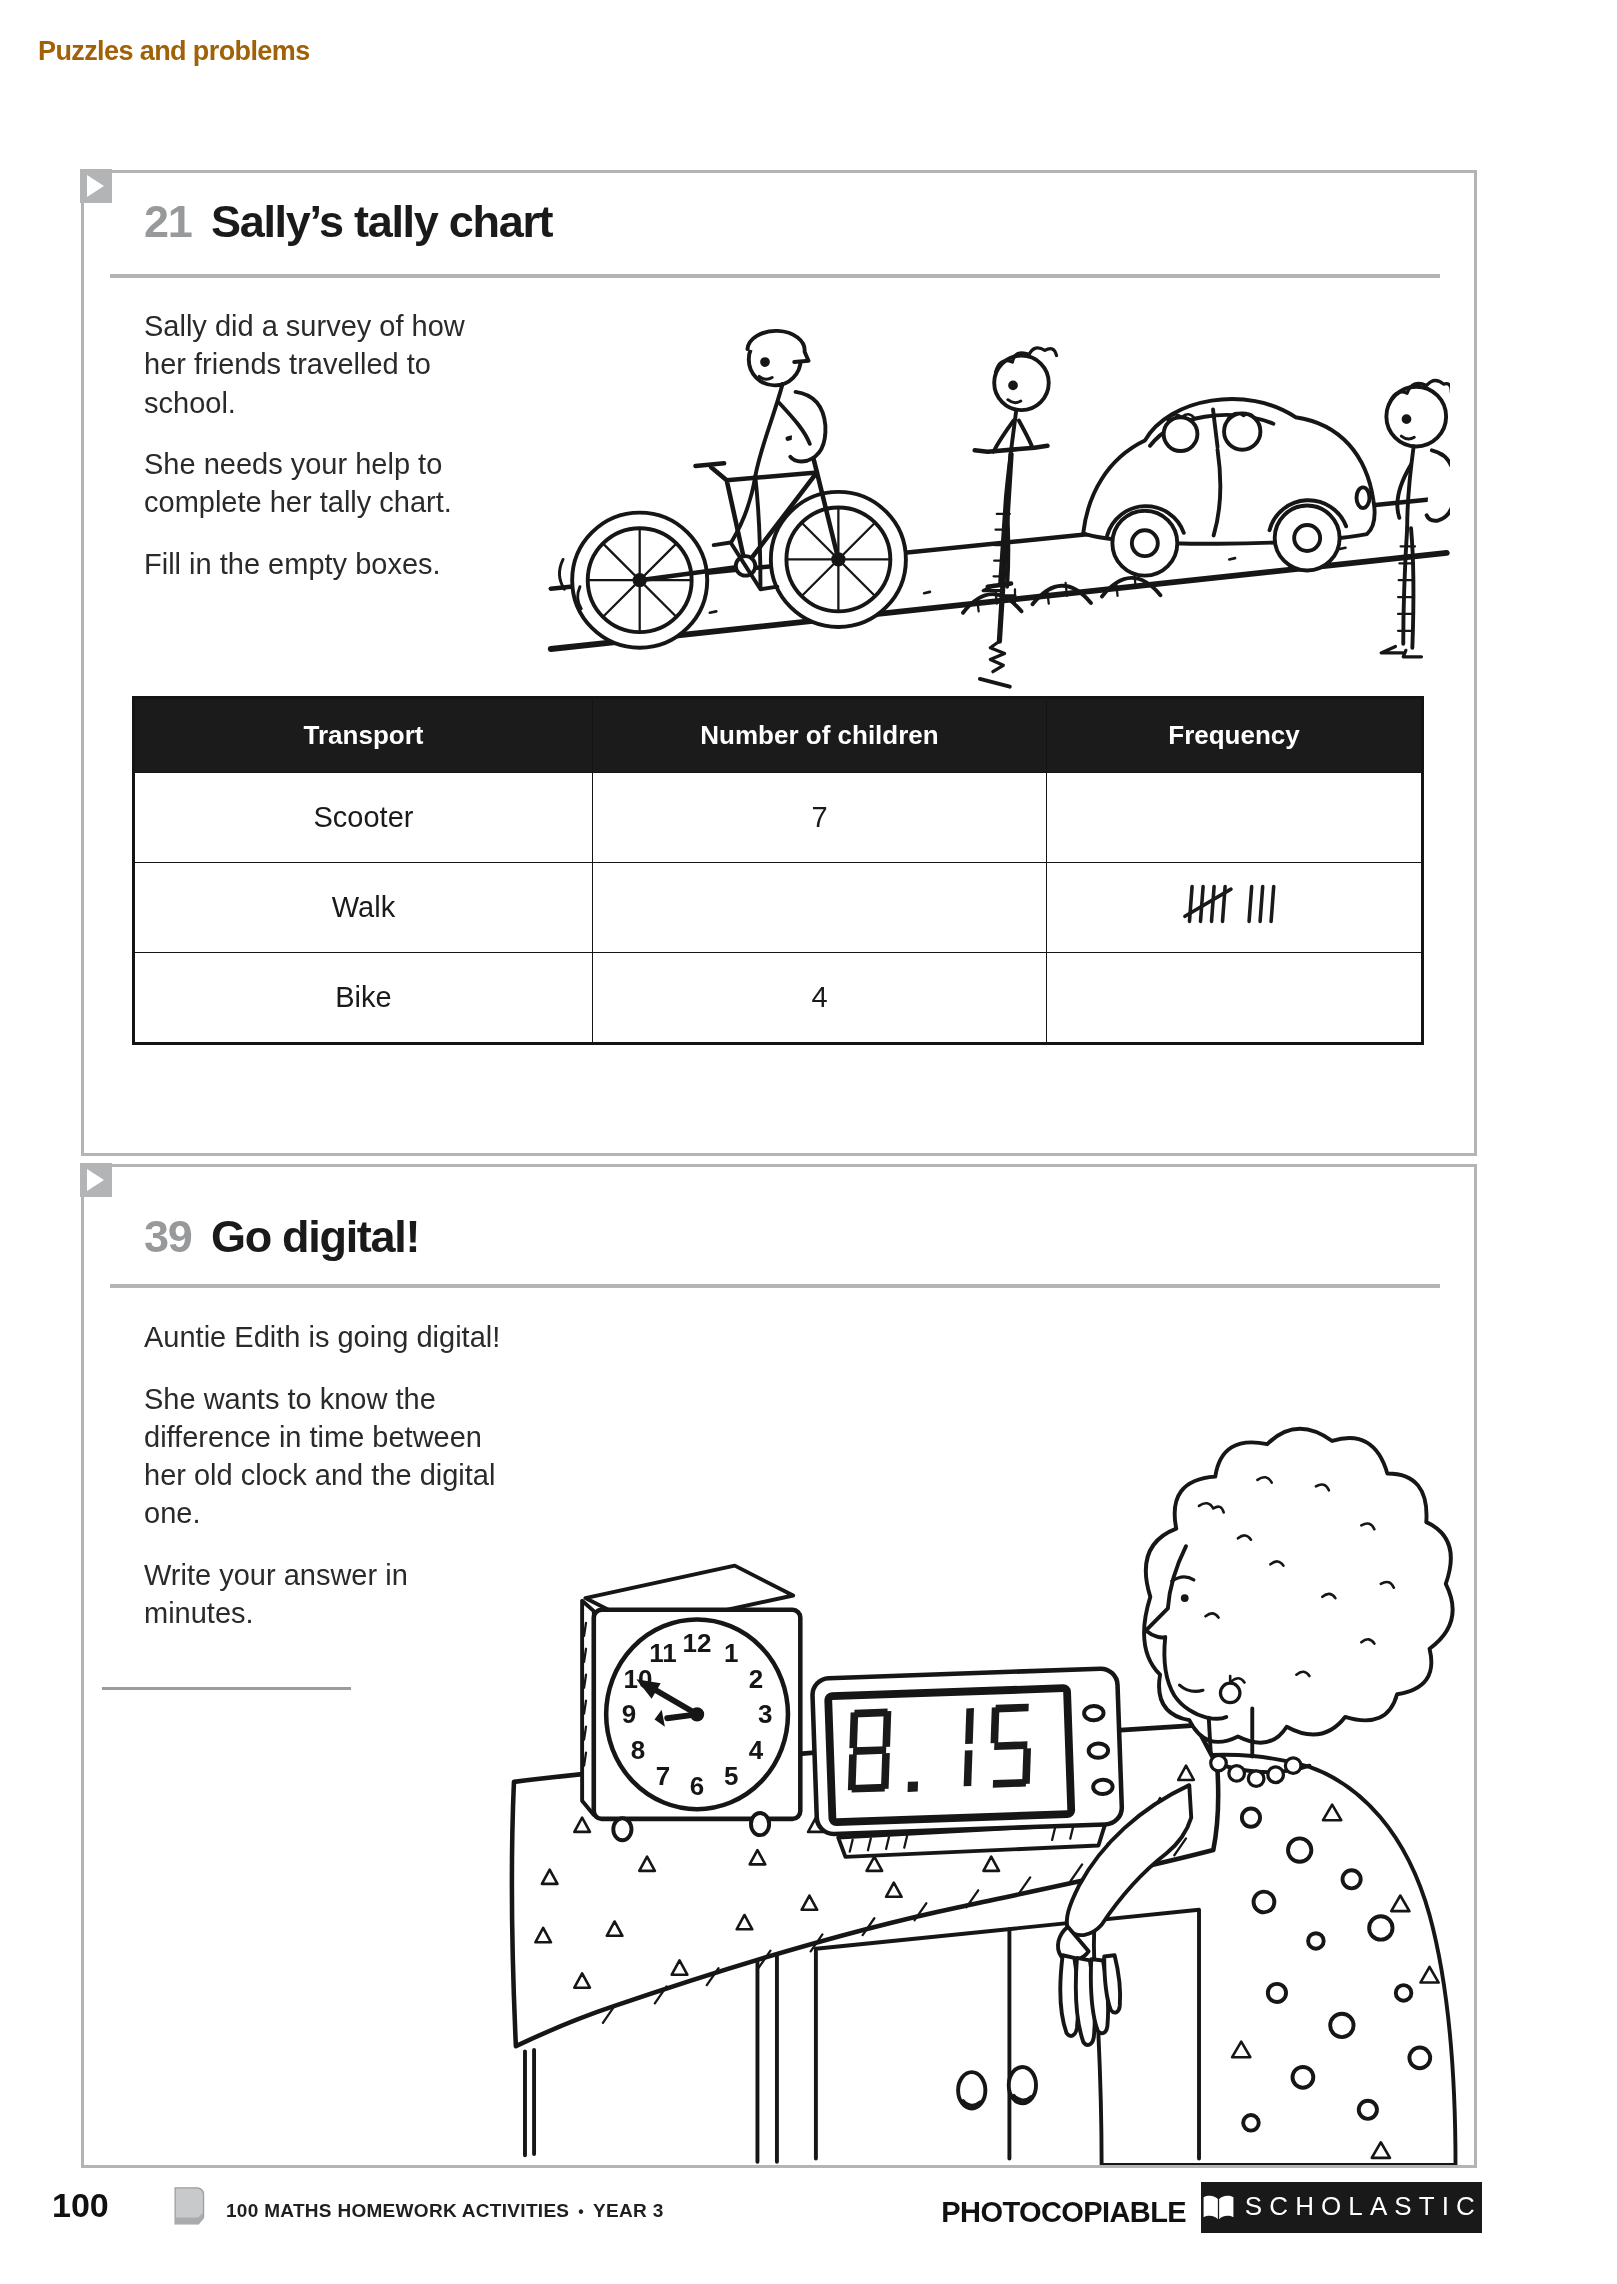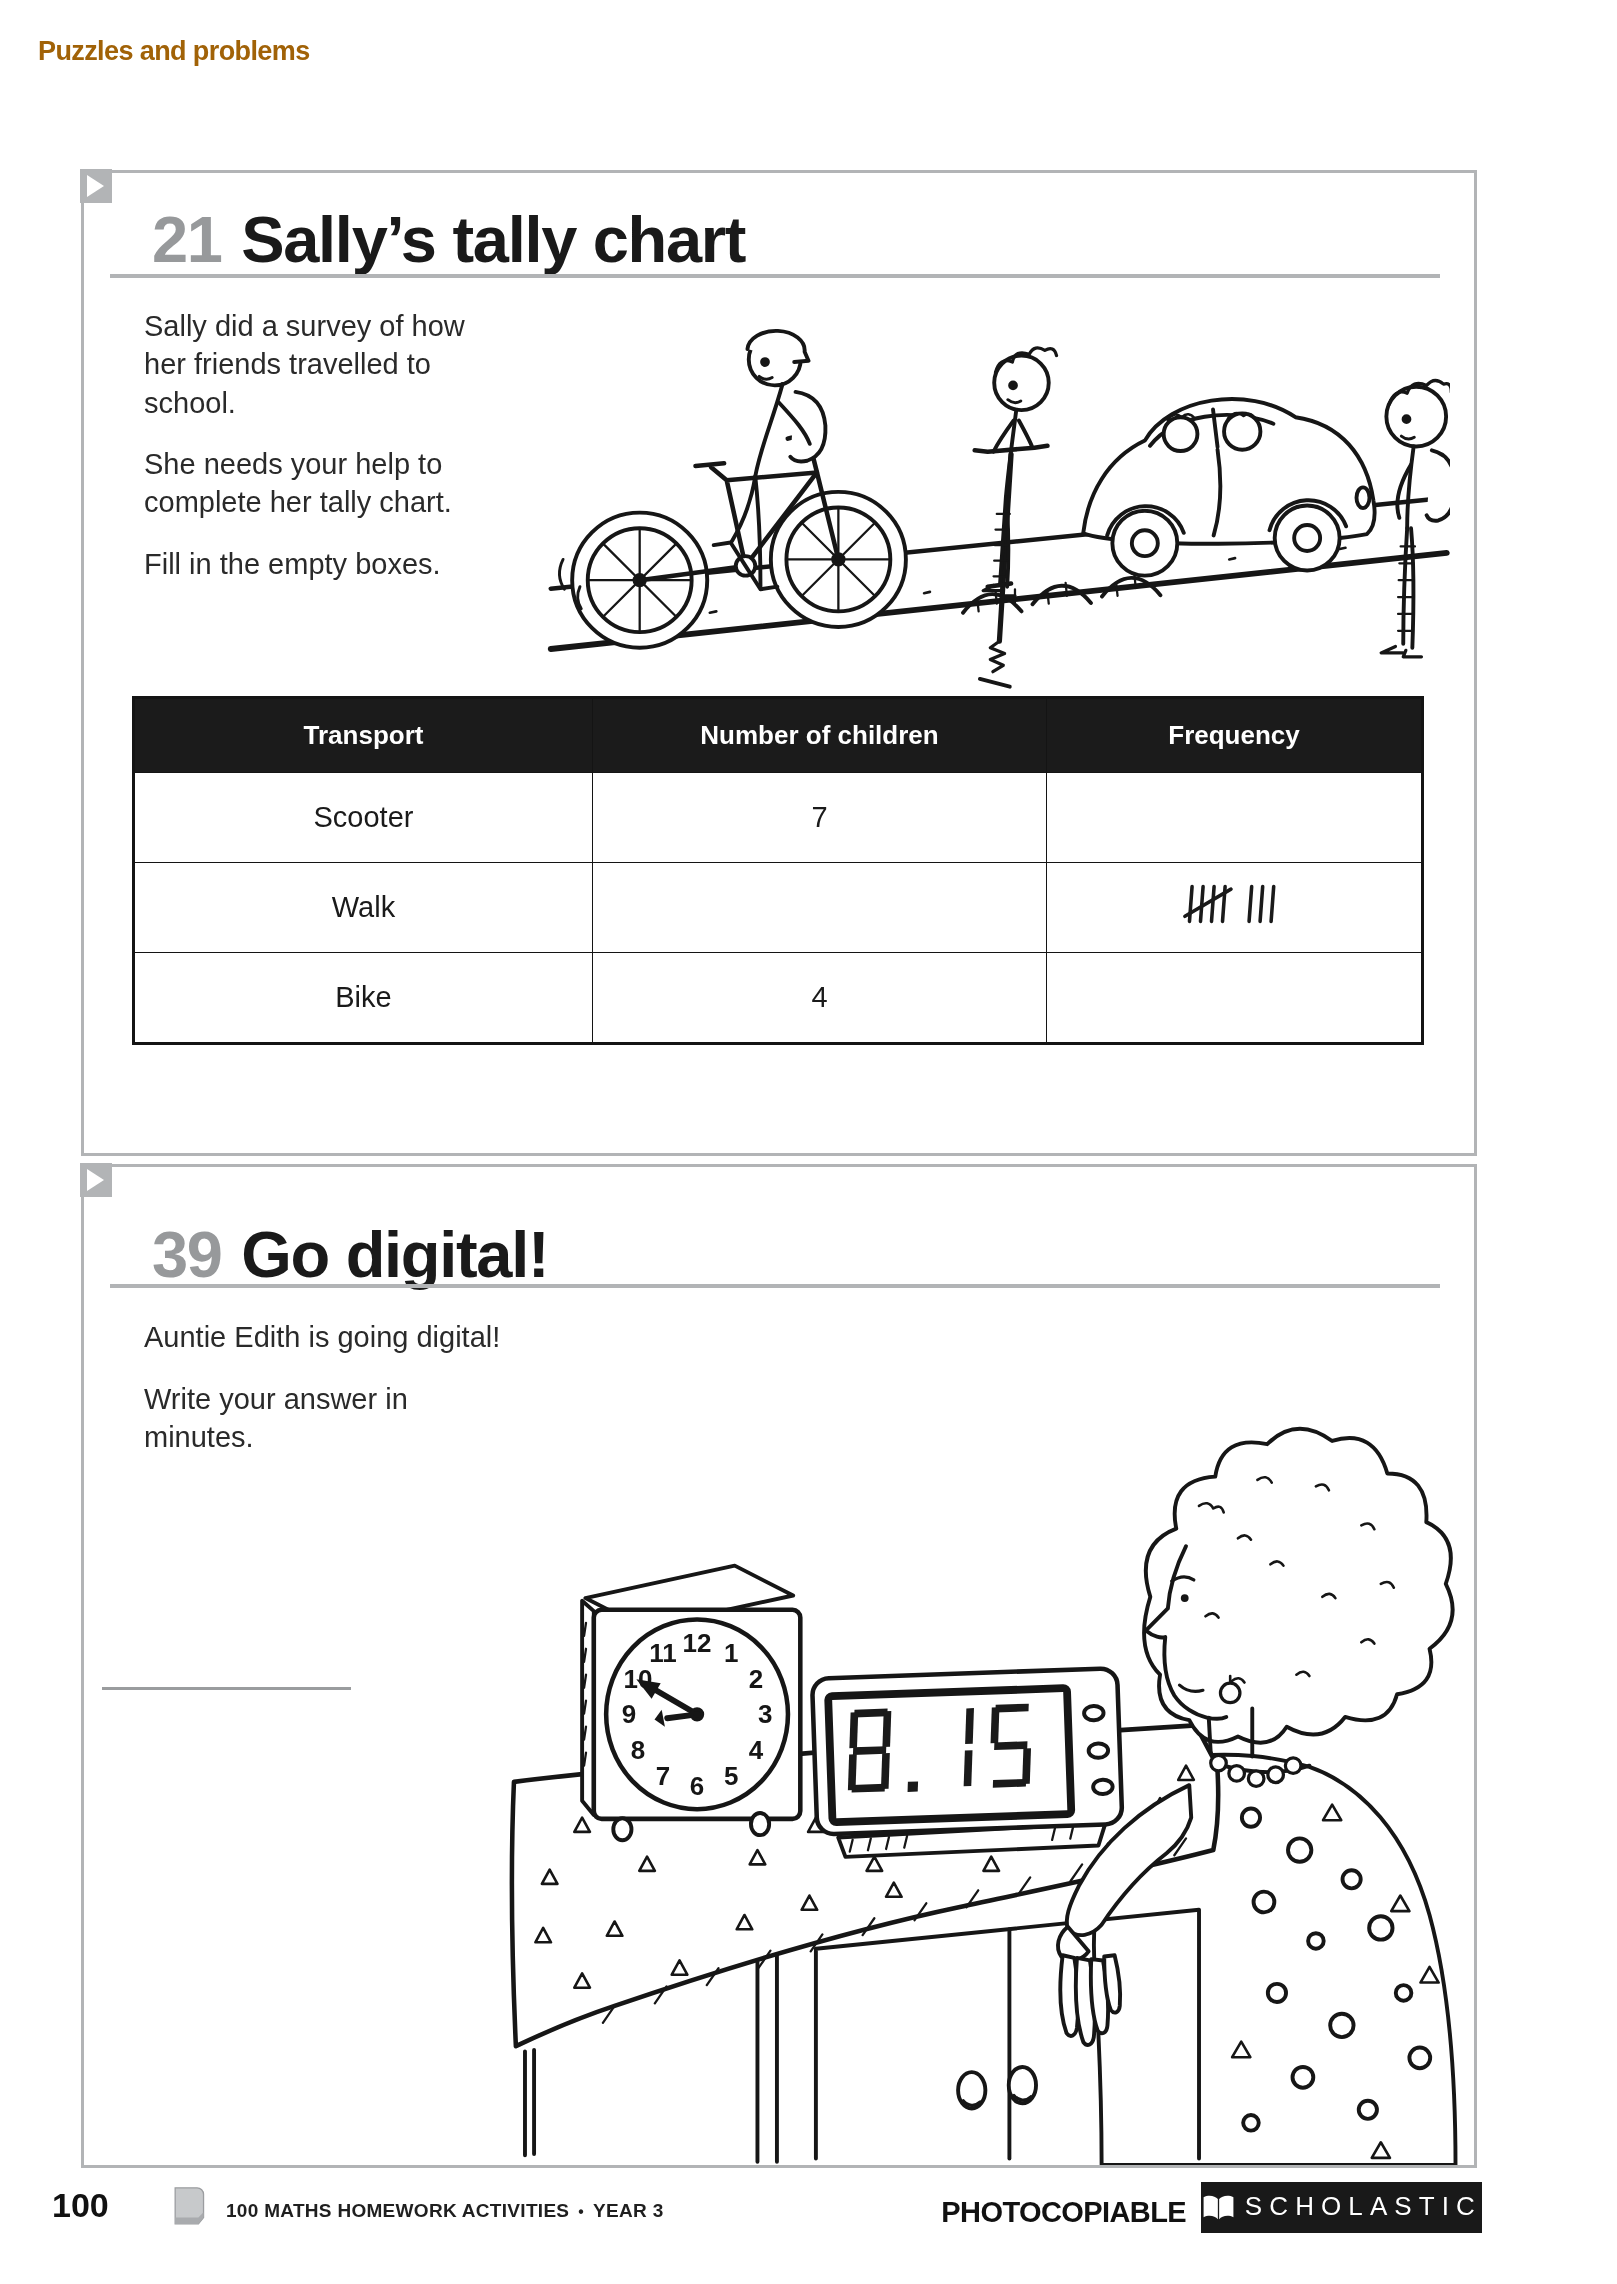"21 Sally’s tally chart" .activity-title { font-size: 65px -> 45px; margin: 8px -> 0 }
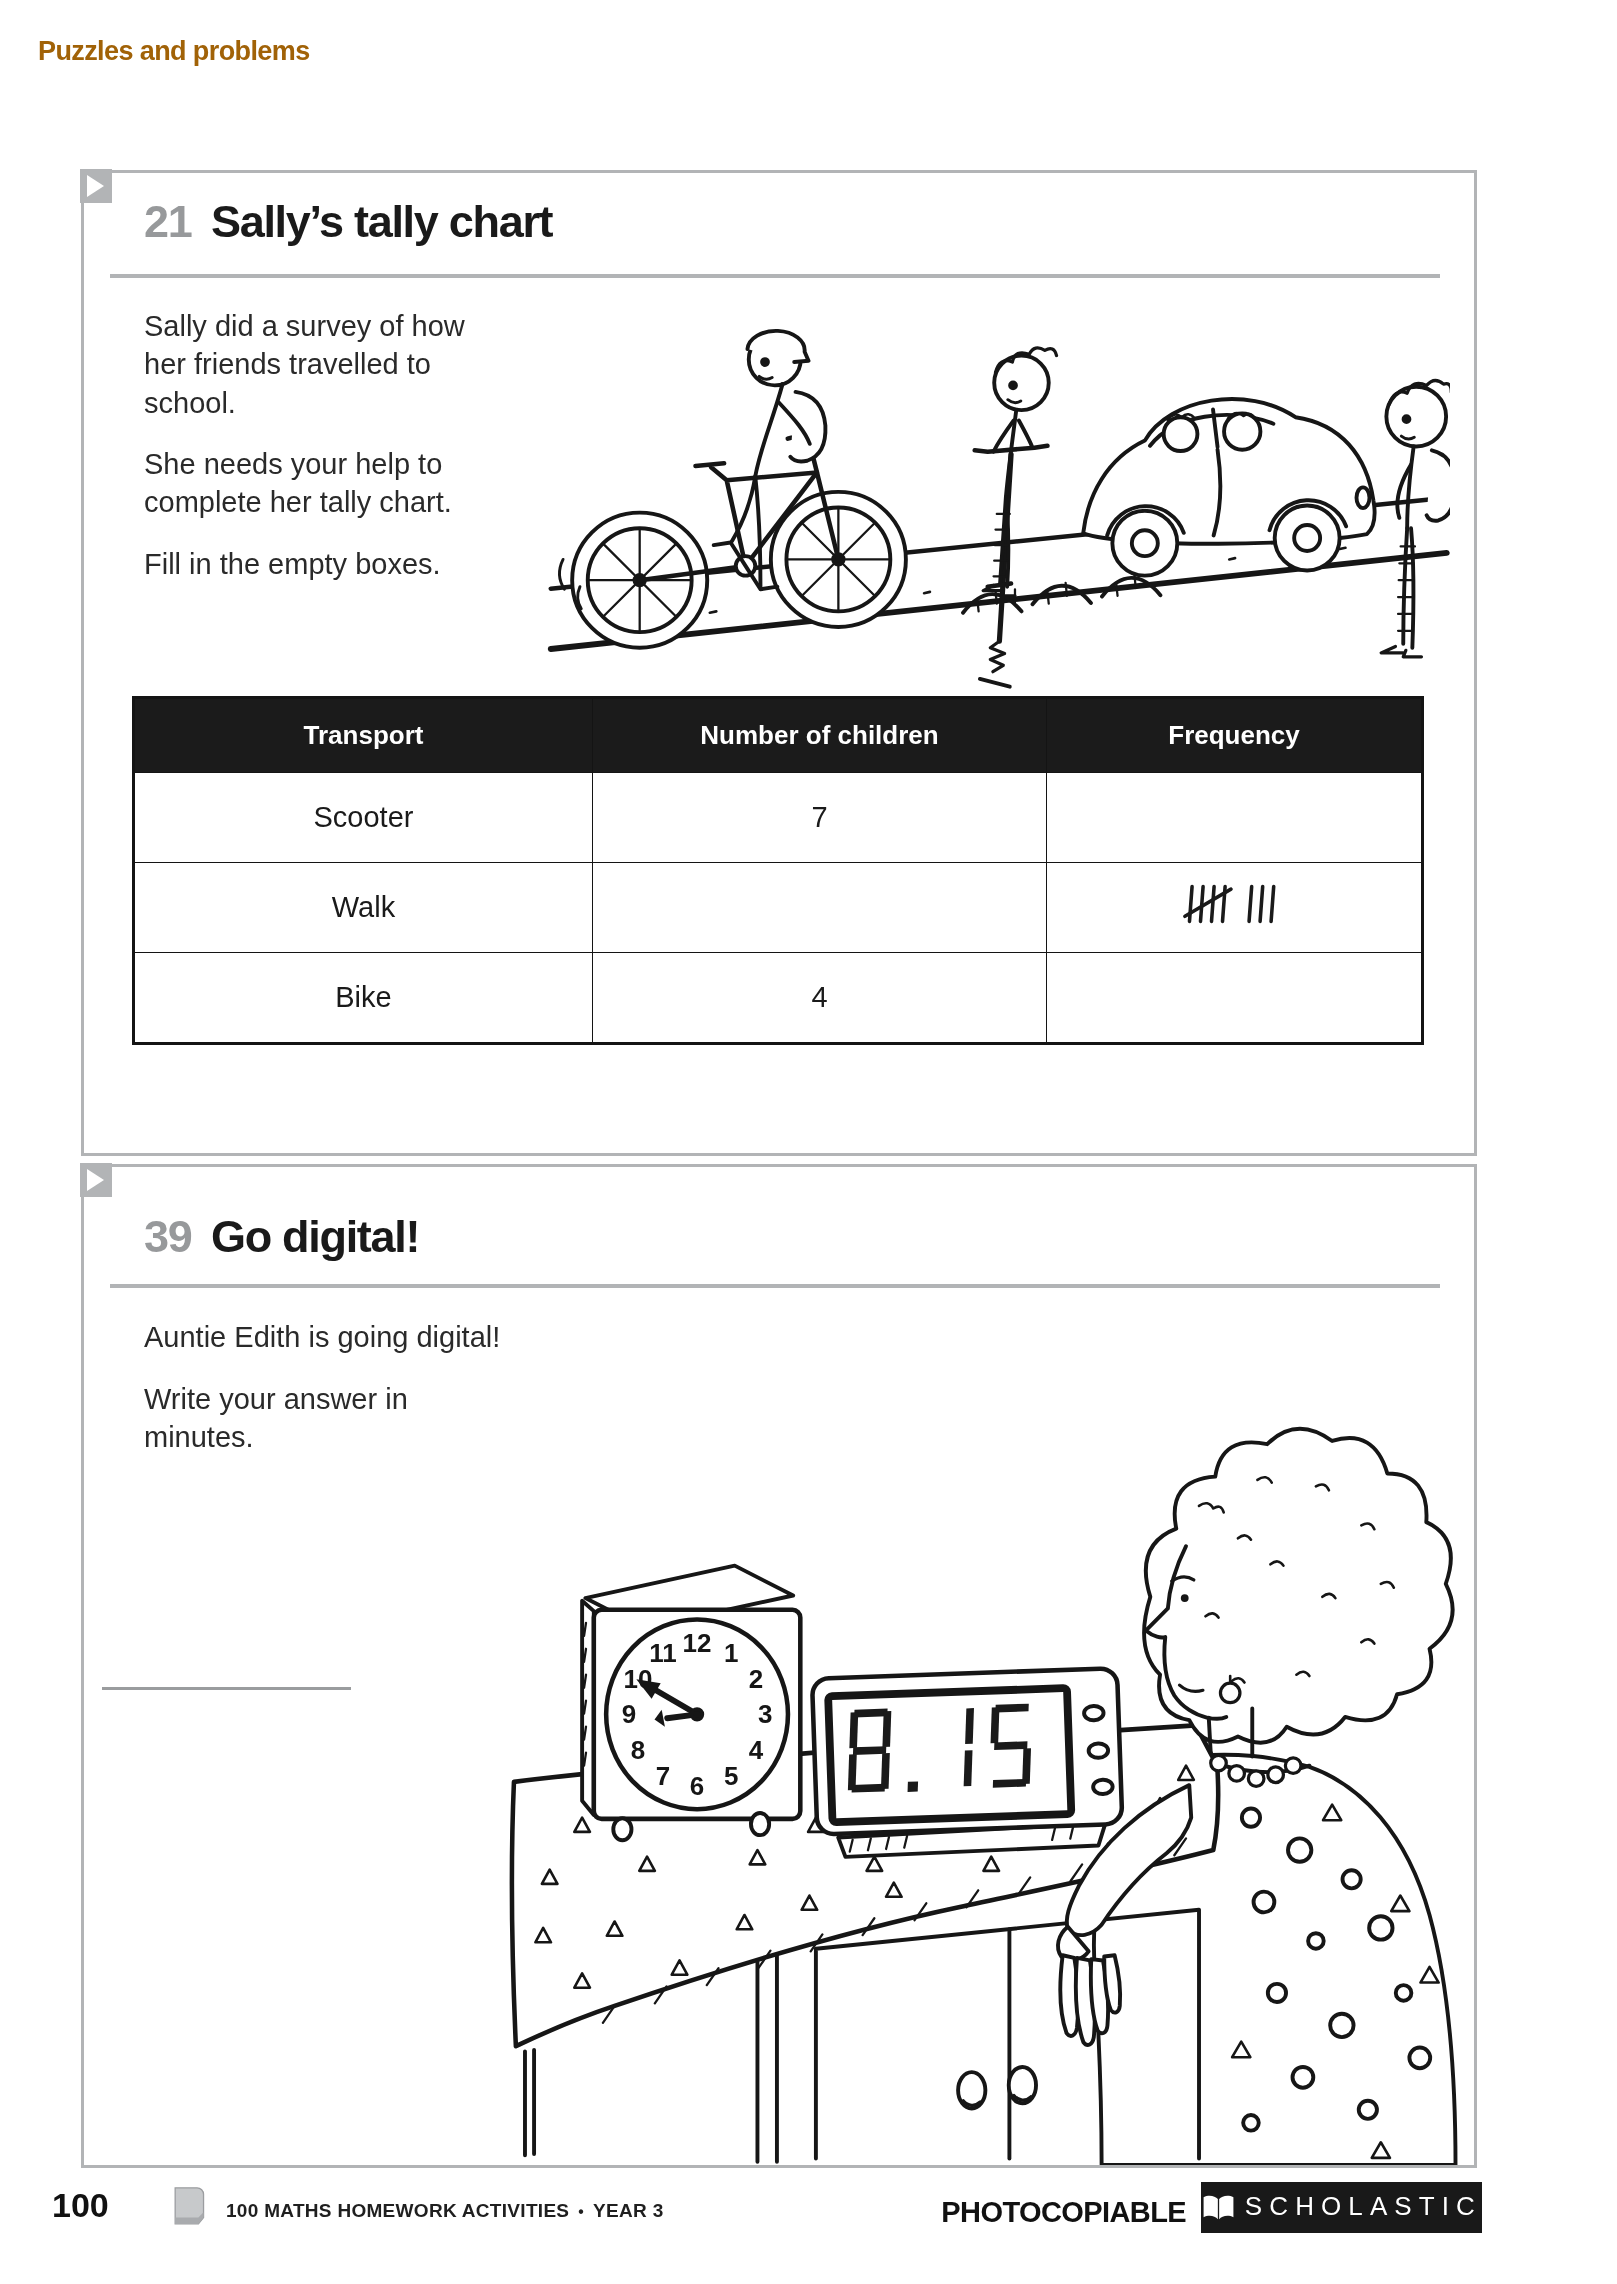"She wants to know the" p { html: none -> <p>She wants to know the difference in time between her old clock and the digital one.</p> }
